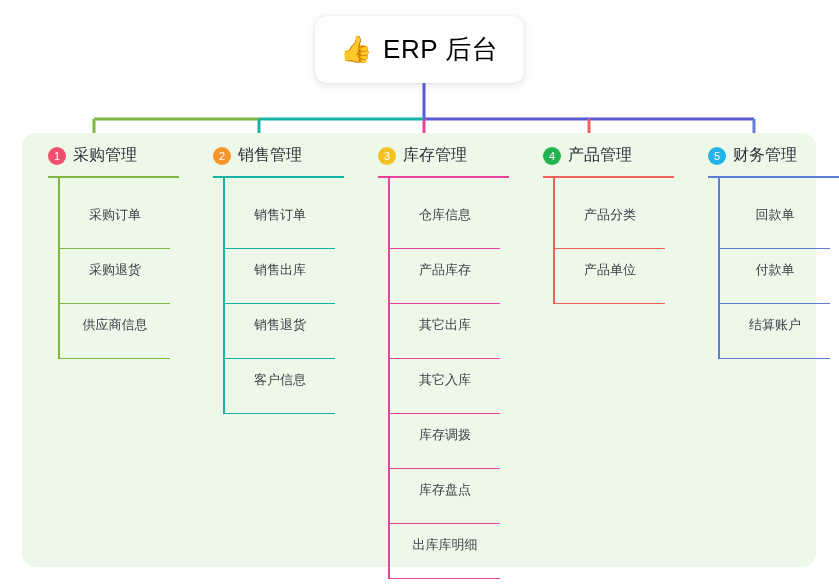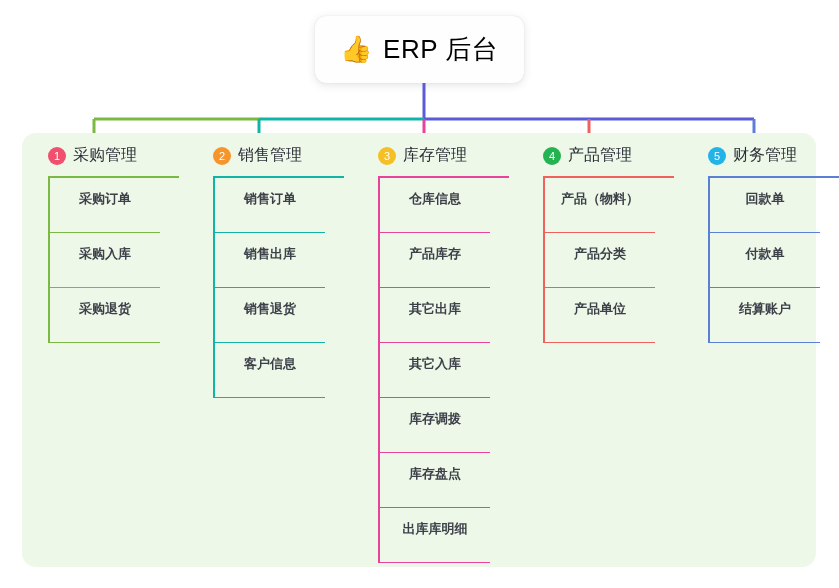"采购订单" .col-items { font-weight: bold -> none; margin-left: 14px -> 24px; padding-top: 0 -> 16px }
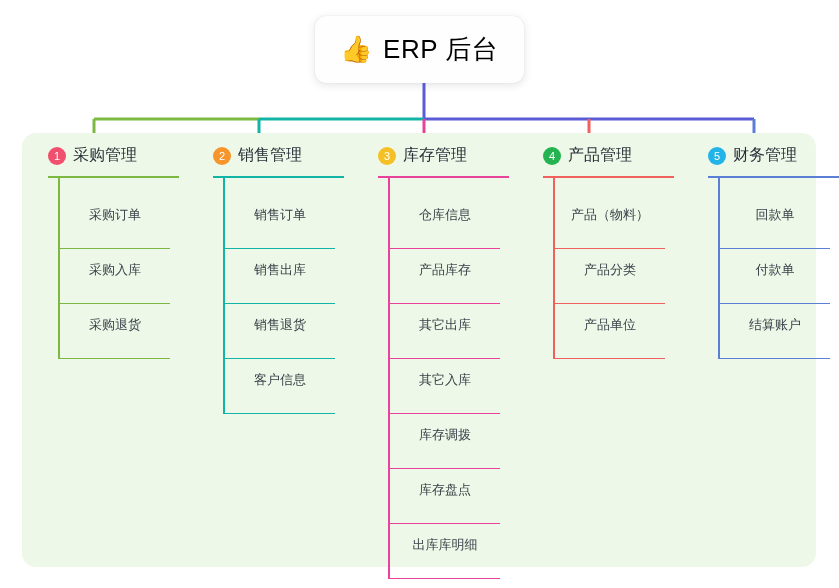"产品（物料）" div.item { html: <div> <span>产品（物料）</span> </div> -> none }
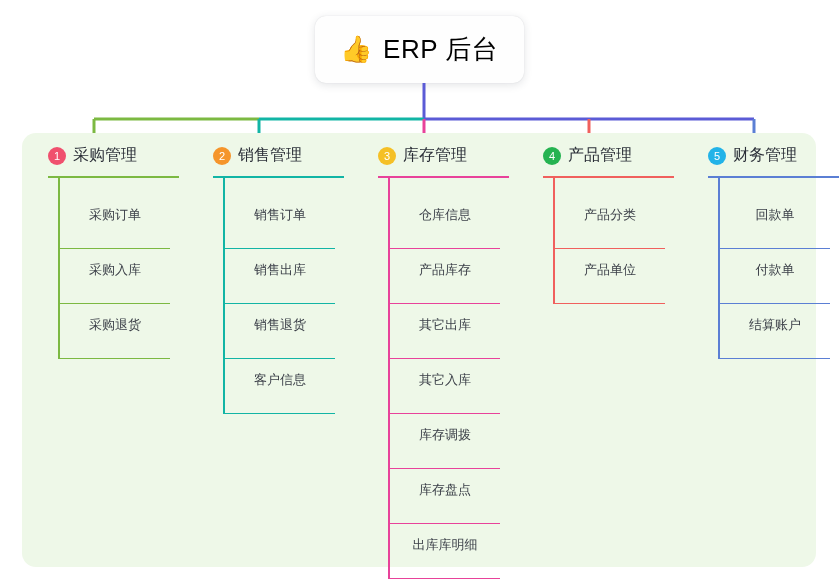"采购入库" div.item { html: <div> <span>采购入库</span> </div> -> none }
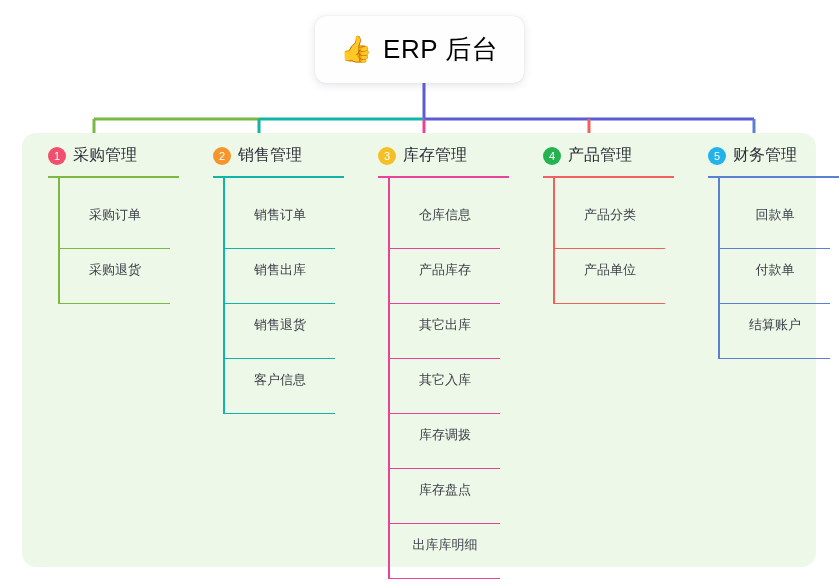"供应商信息" div.item { html: none -> <div> <span>供应商信息</span> </div> }
